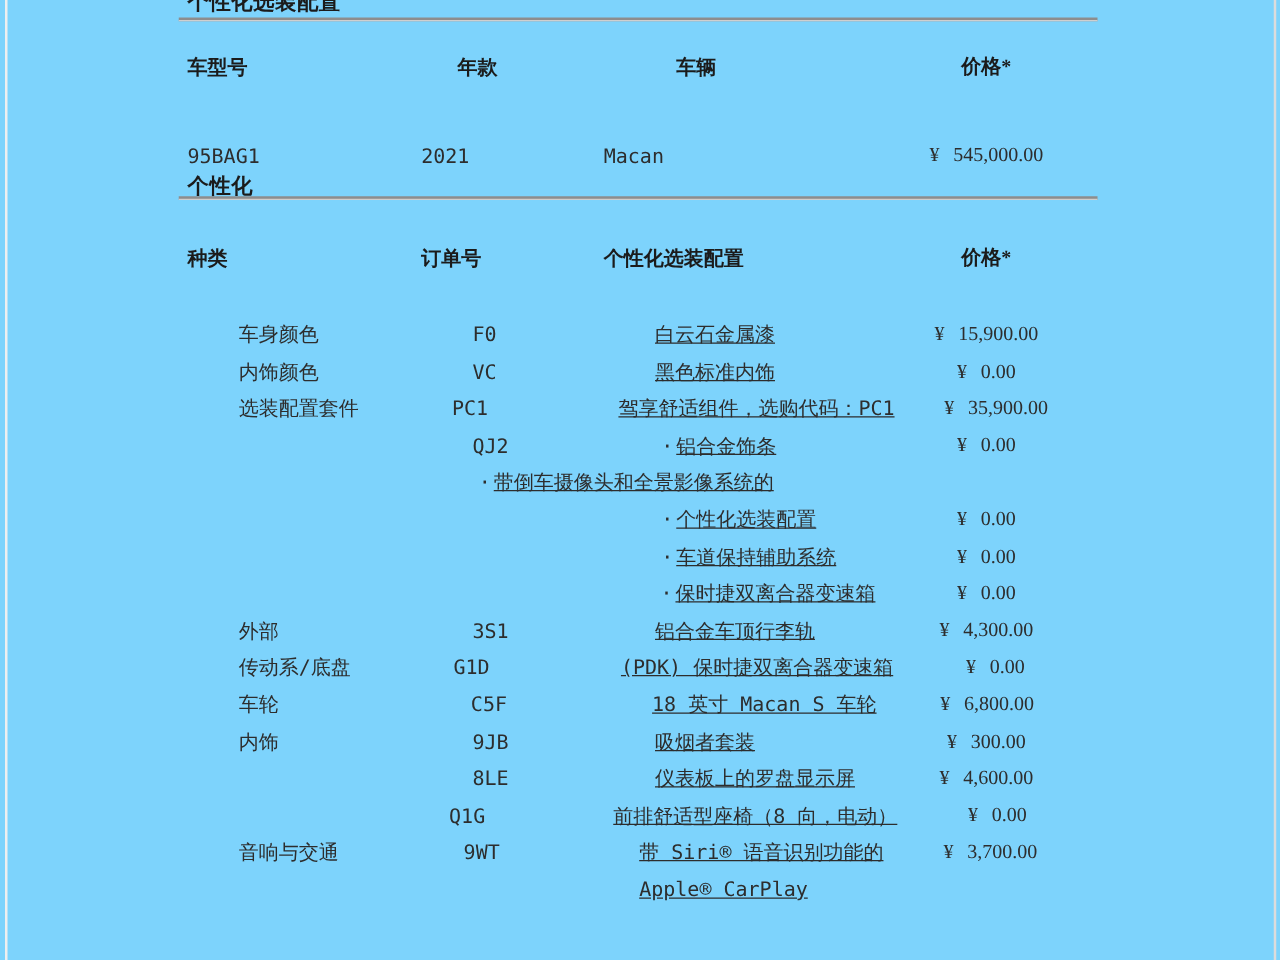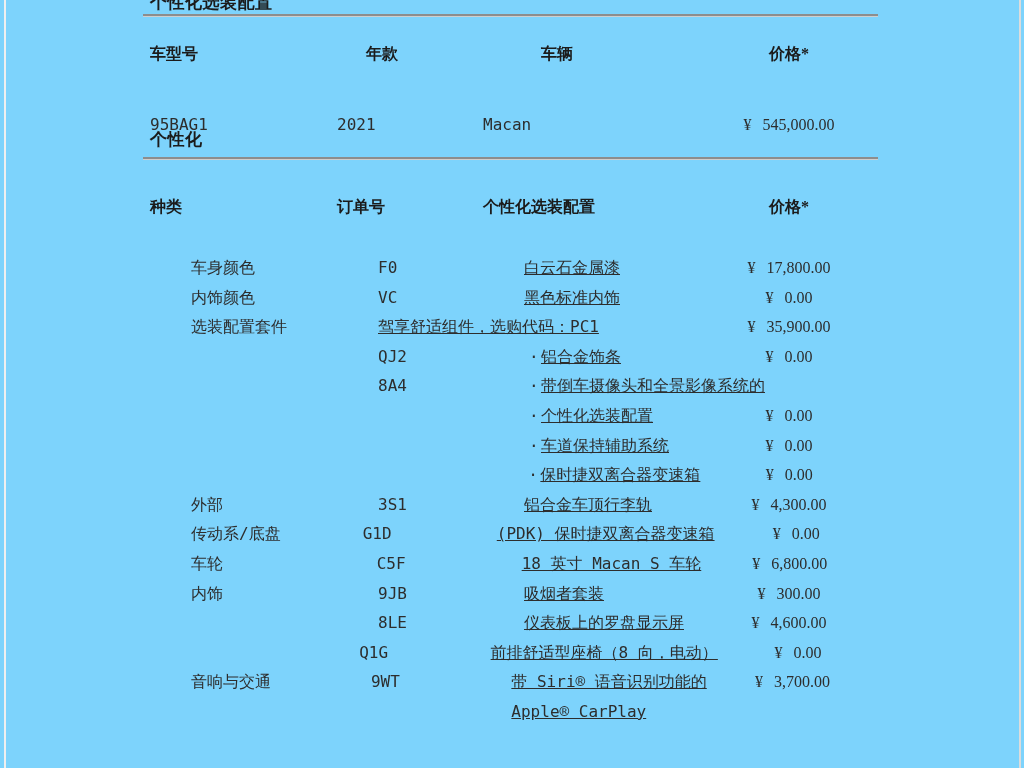"个性化" #title-personalization { top: 128px -> 138px }
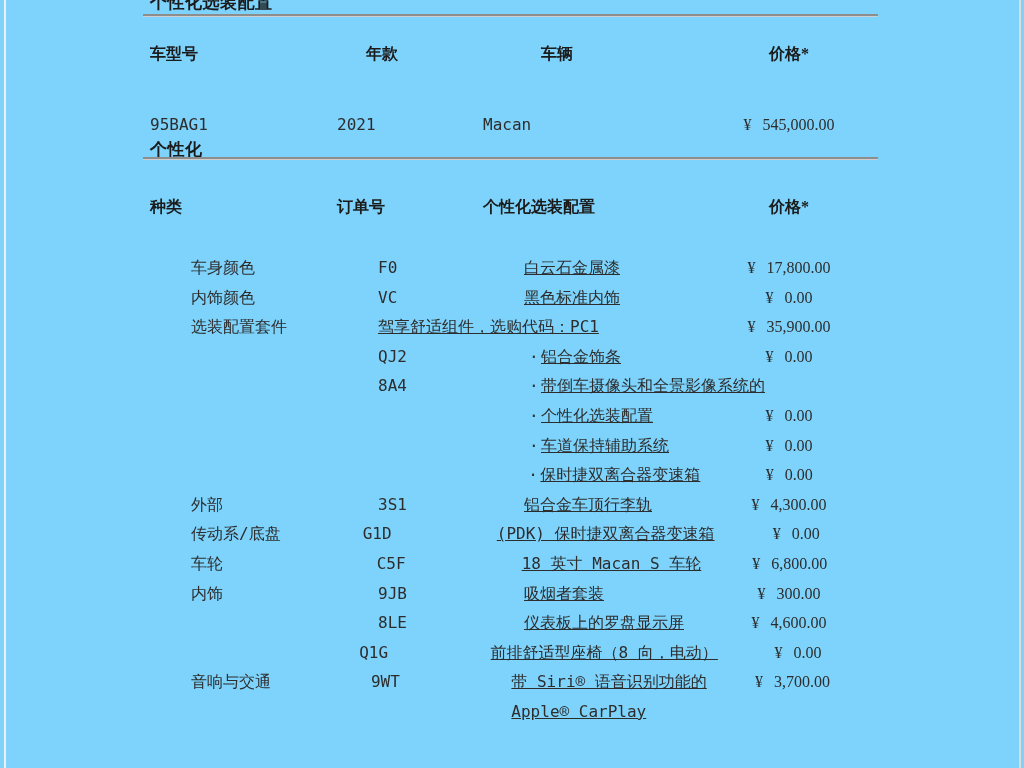"¥ 17,800.00" div.c4 { text: 17,800.00 -> 15,900.00 }
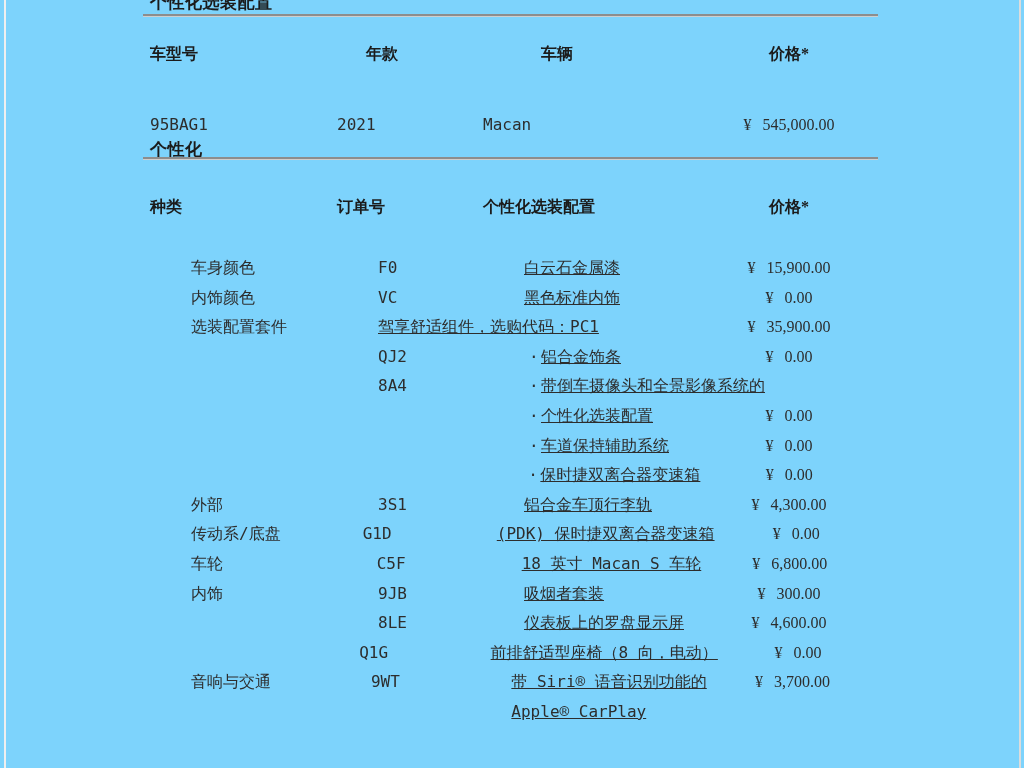"PC1" div.c2 { html: none -> <div>PC1</div> }
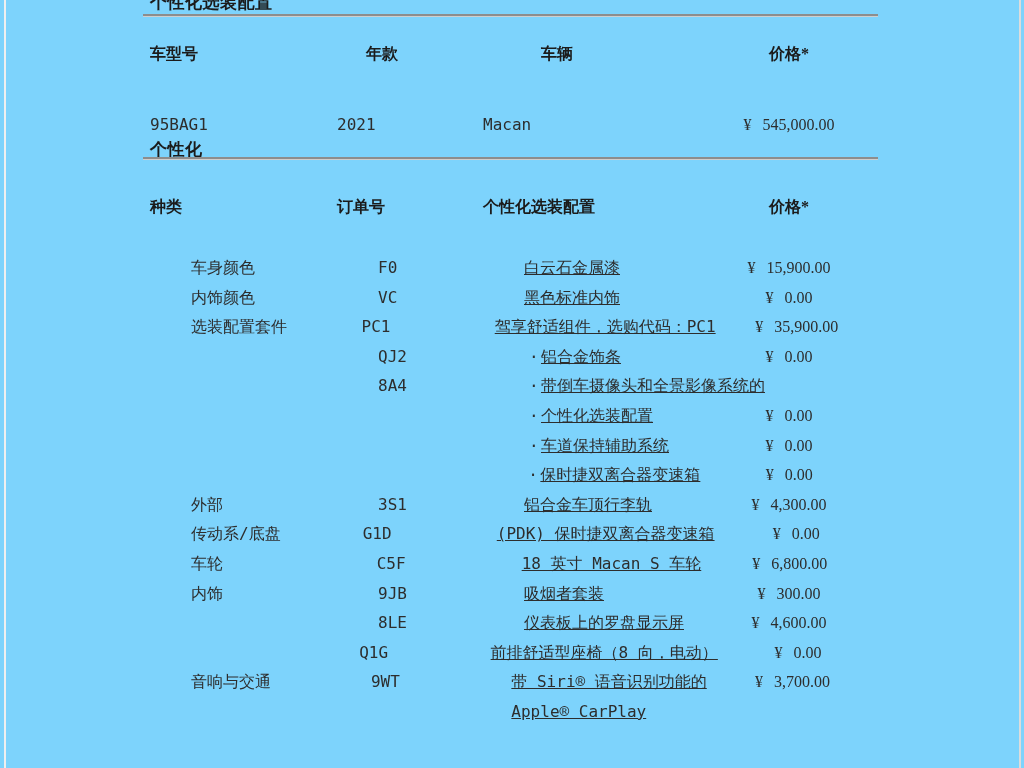"8A4" div.c2 { html: <div>8A4</div> -> none }
